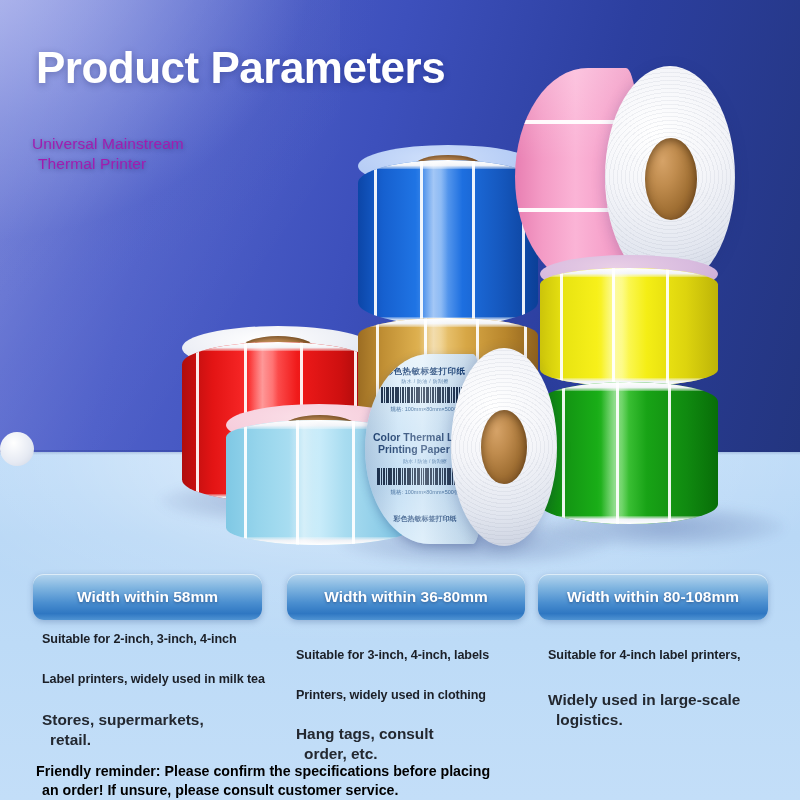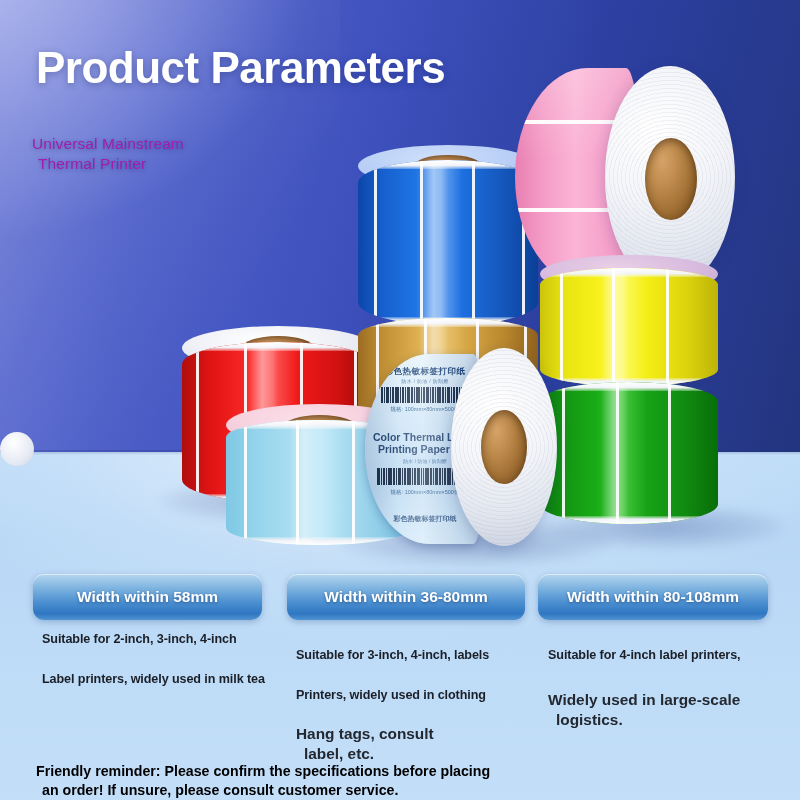"Stores, supermarkets," div.l-lg { html: none -> <div> <span>Stores, supermarkets,</span> <span>retail.</span> </div> }
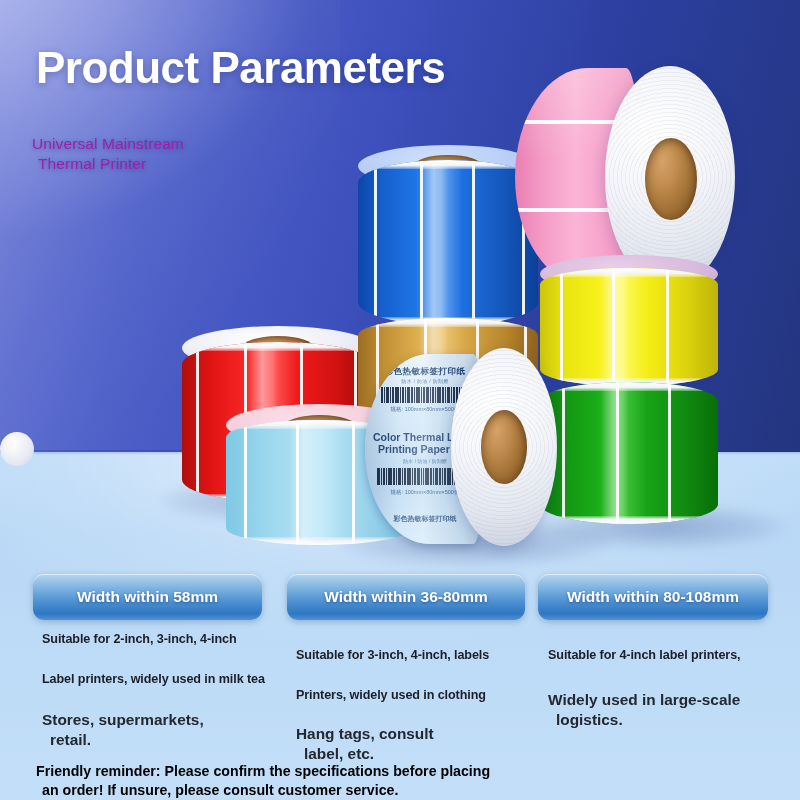"label, etc." span.i { text: label -> order }
